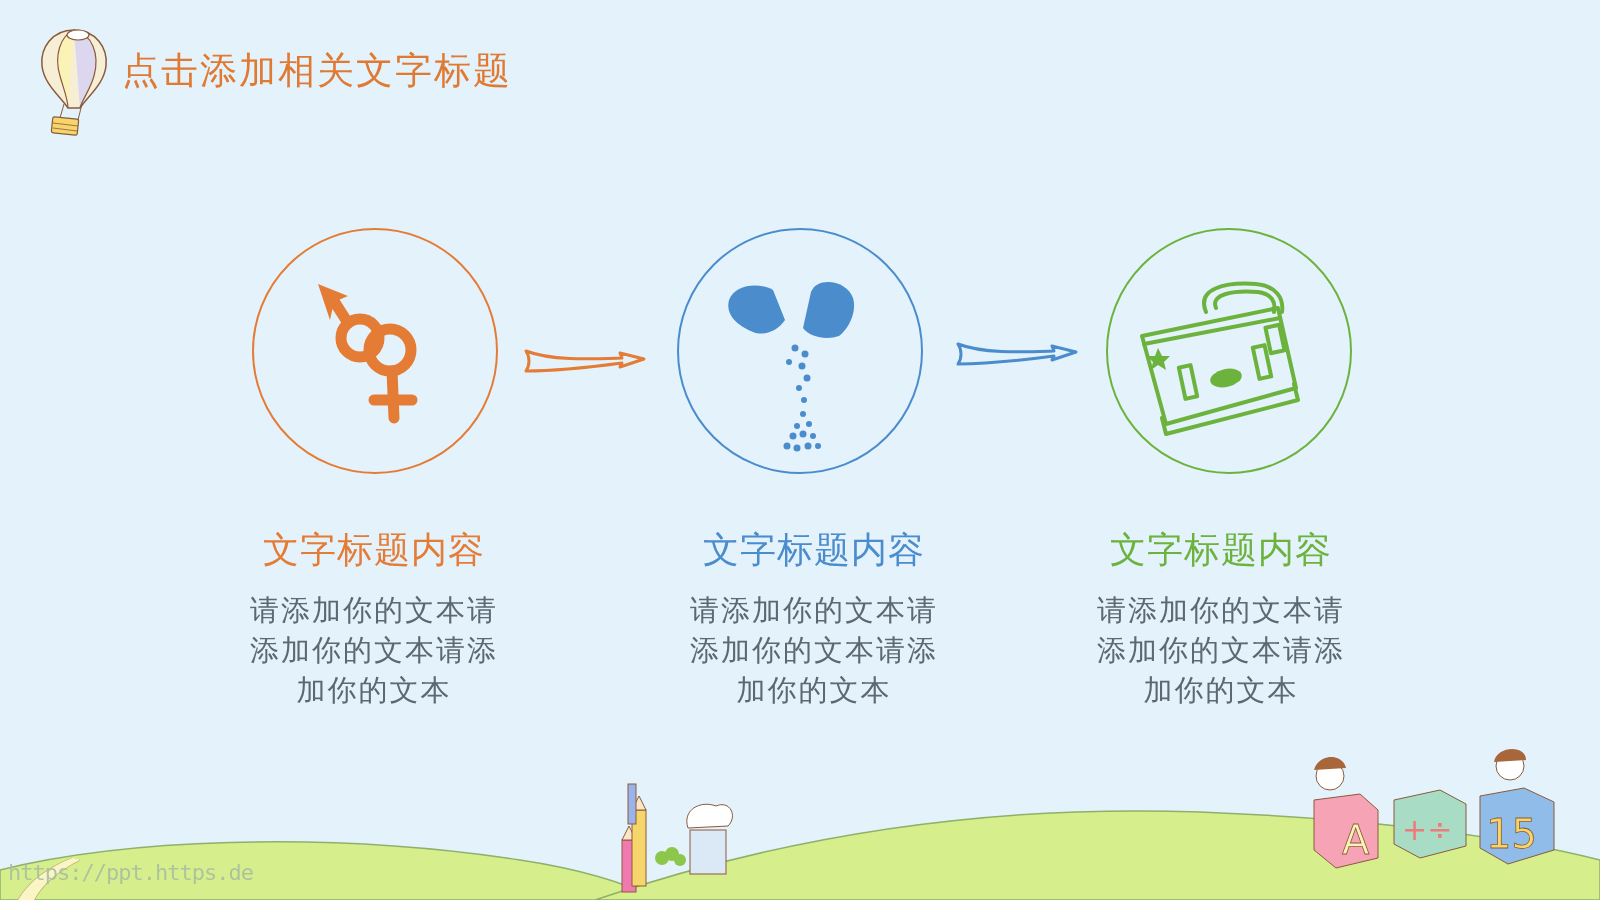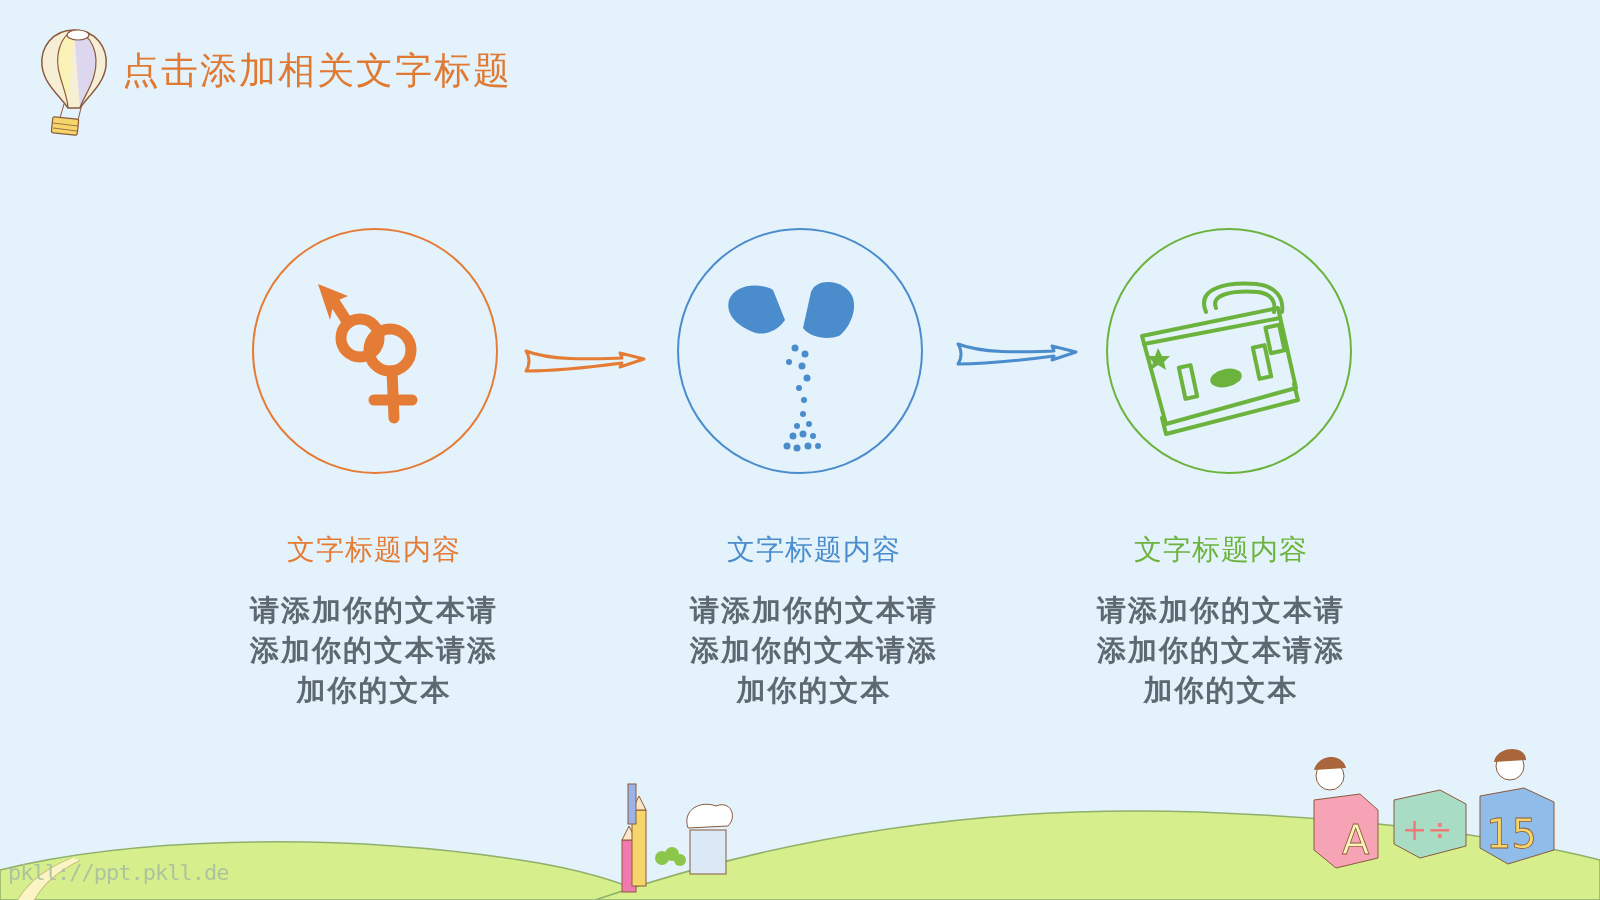"文字标题内容" .card .heading { font-size: 28px -> 36px }
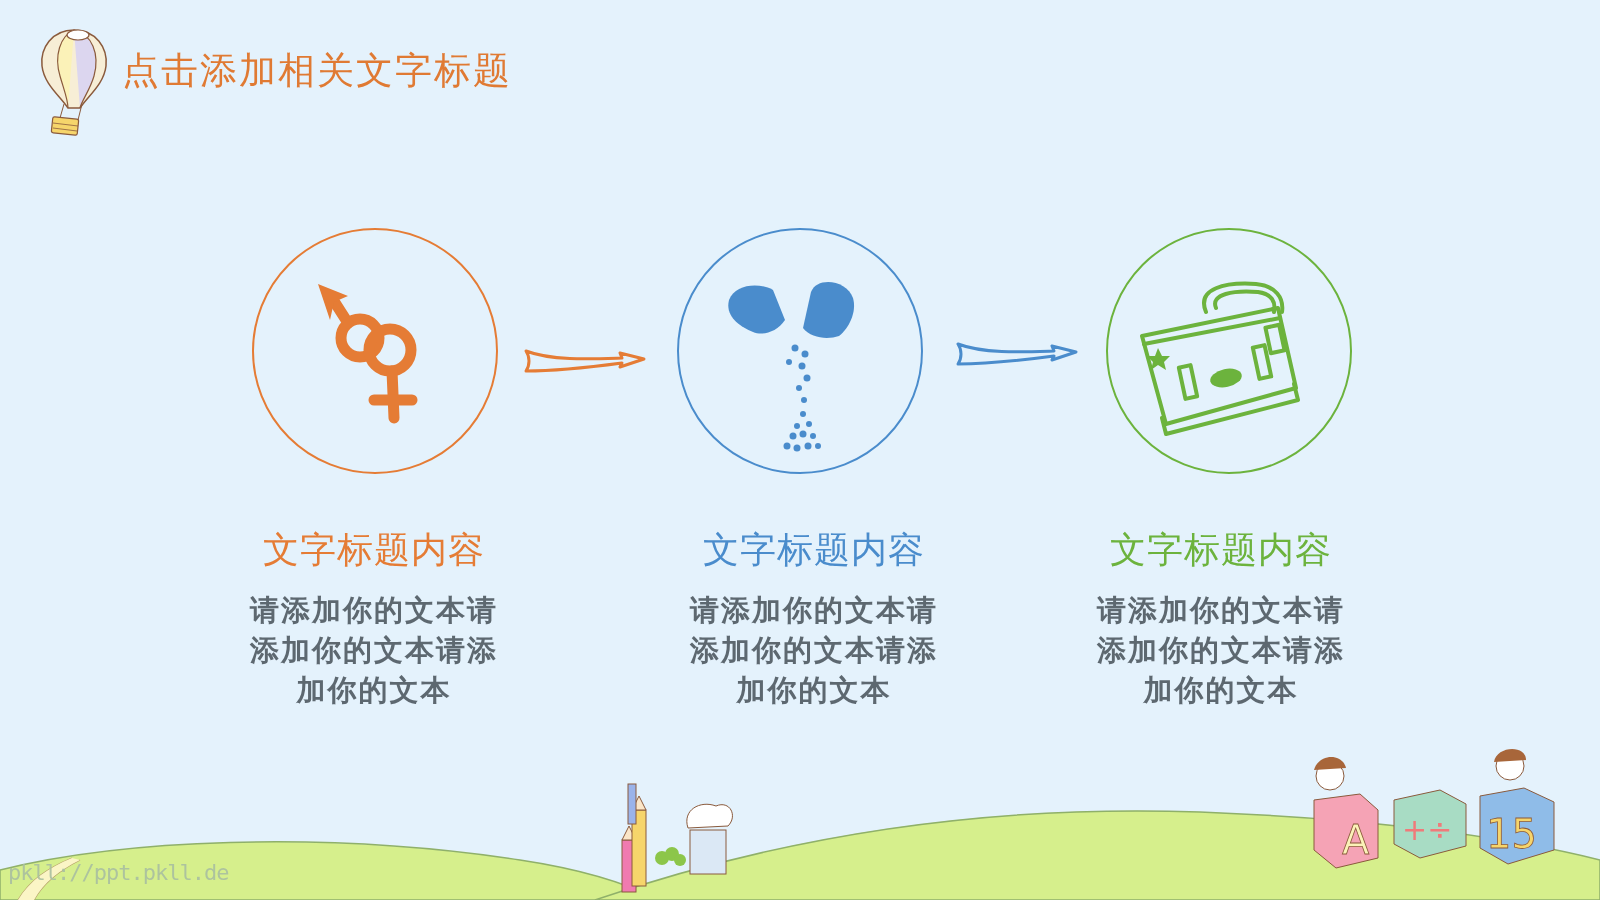"请添加你的文本请" .card .body { font-weight: bold -> none }
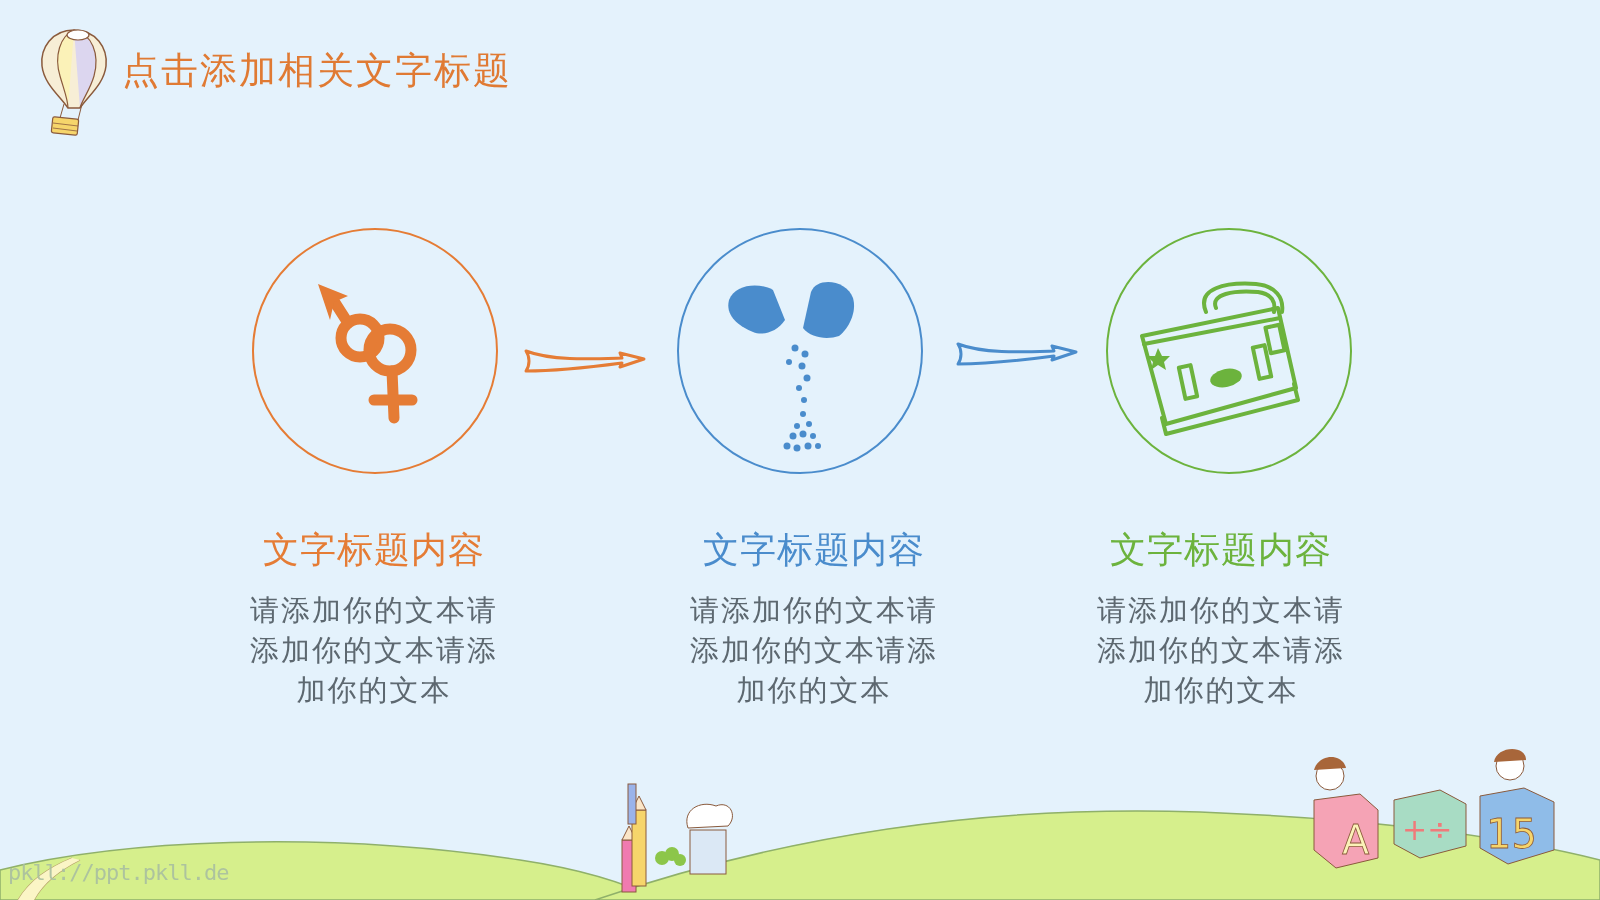"pkll://ppt.pkll.de" div.watermark { text: pkll://ppt.pkll.de -> https://ppt.https.de }
